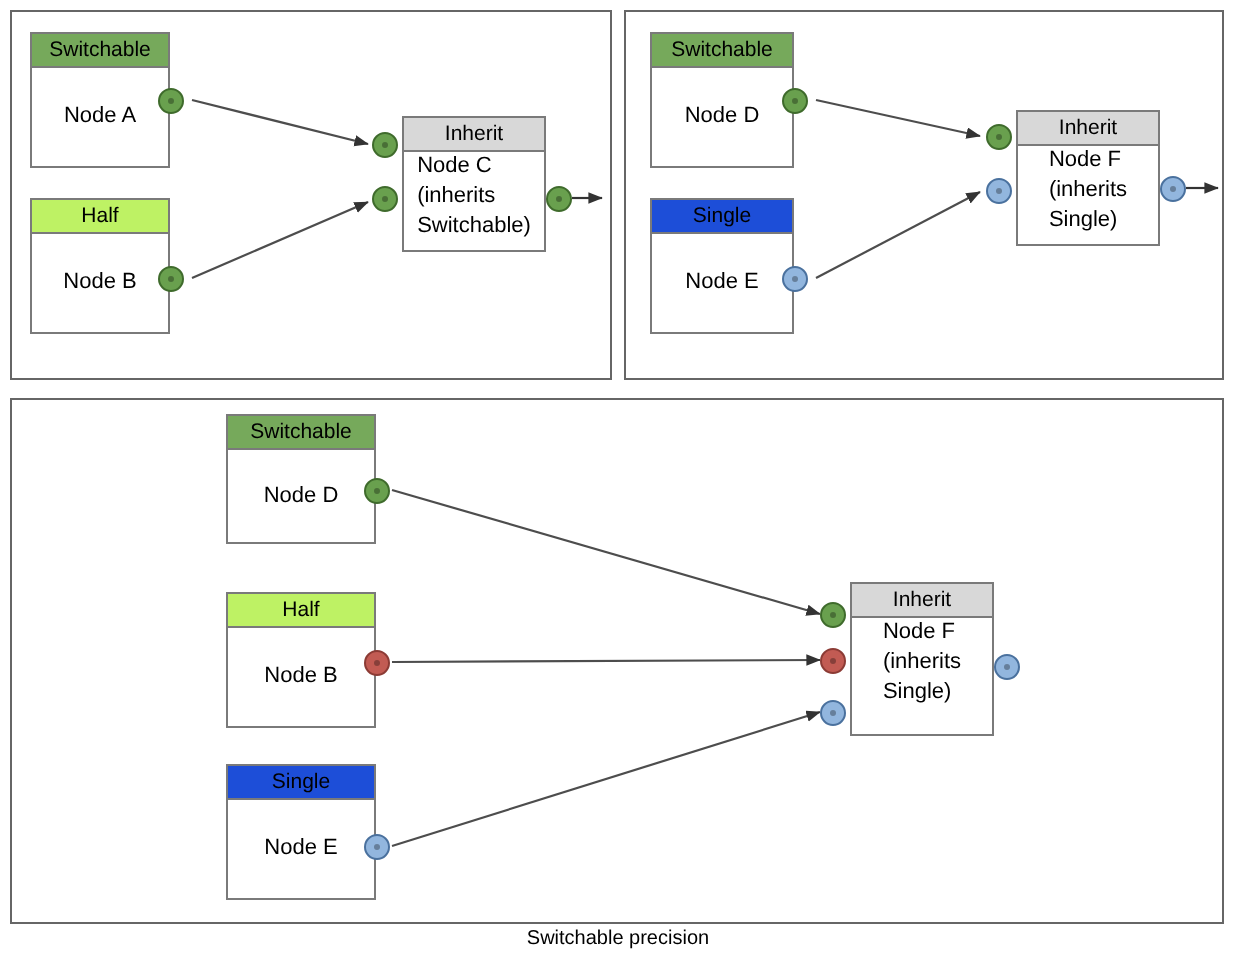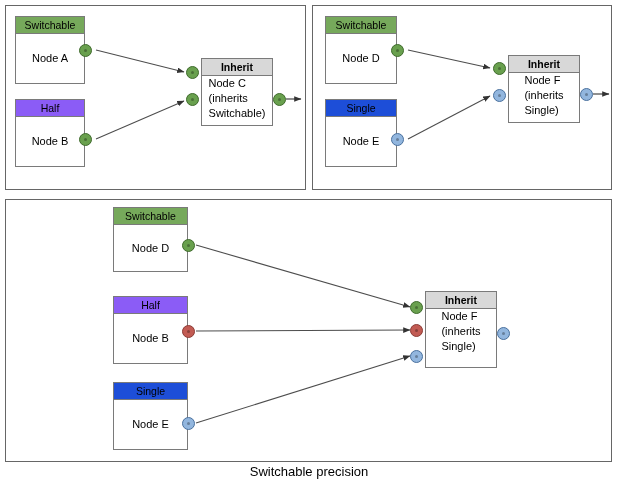"Inherit" .hdr-inherit { font-weight: bold -> none }
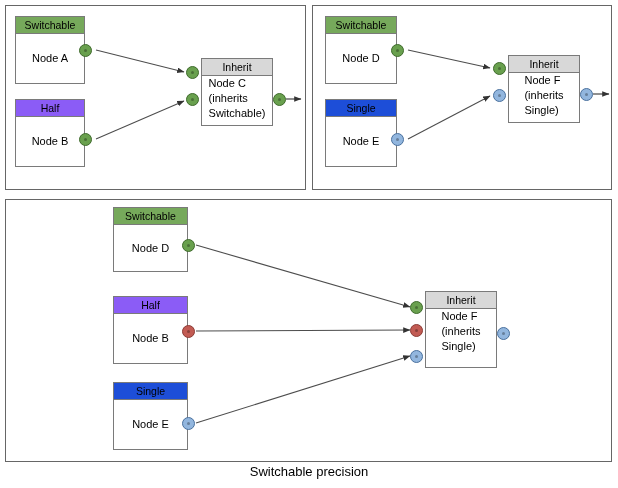"Half" .hdr-half { background: #8b5cf6 -> #bef264 }
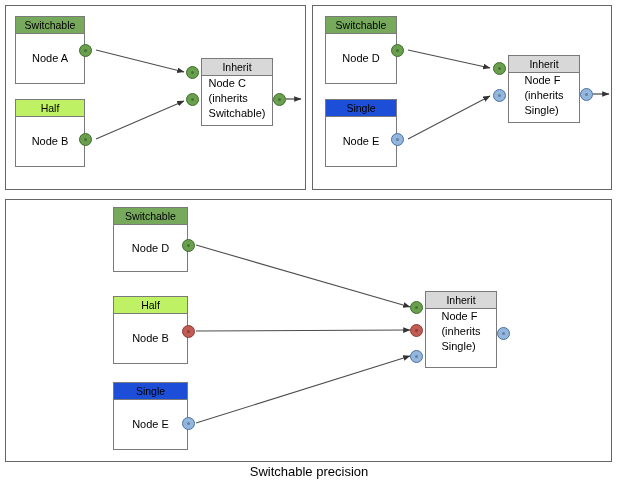"Switchable precision" .caption { font-size: 13px -> 10px }
